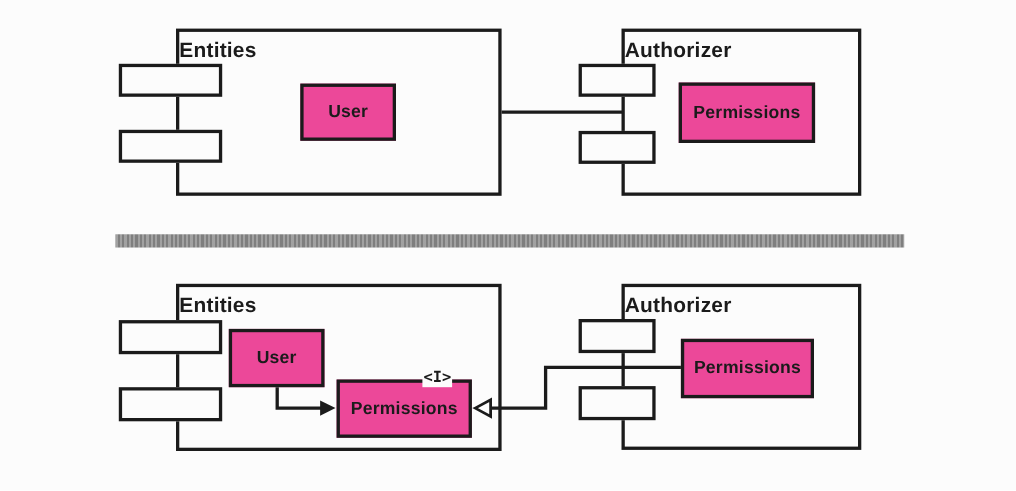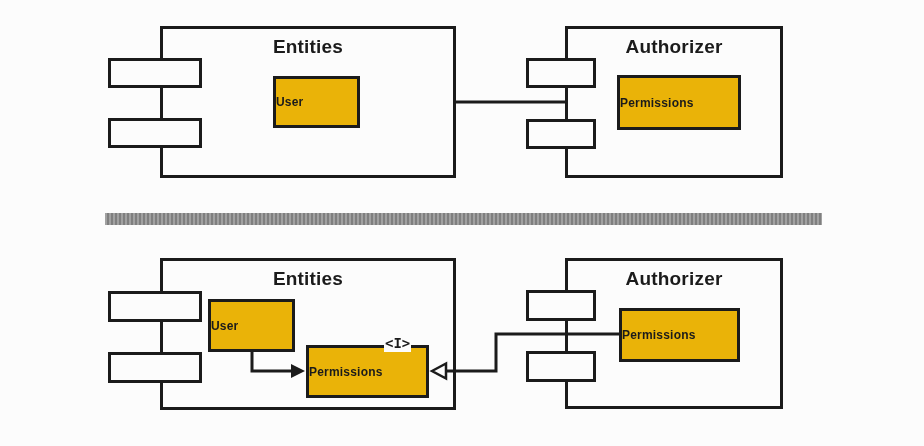"Entities" .comp-title { text-align: center -> left }
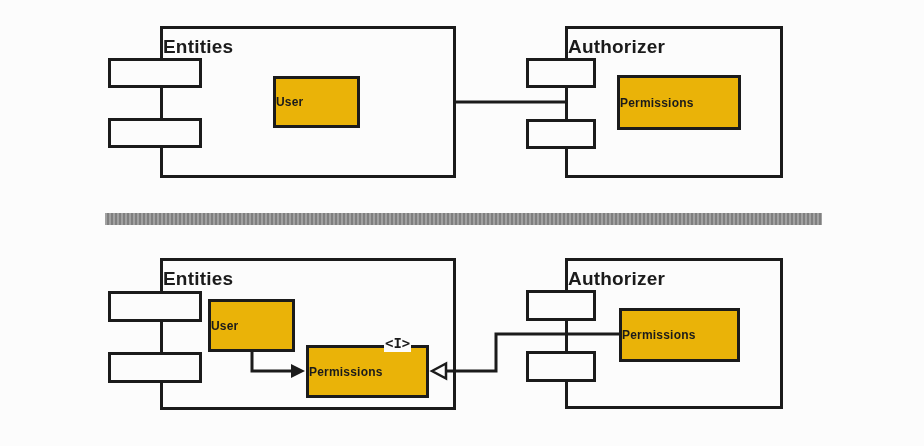"User" .inner-box { background: #eab308 -> #ec4899; font-size: 12px -> 16px; justify-content: flex-start -> center }
